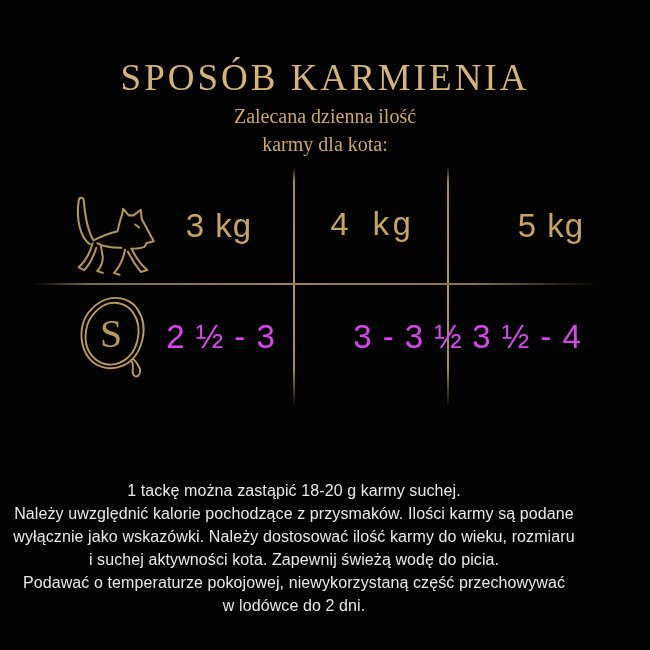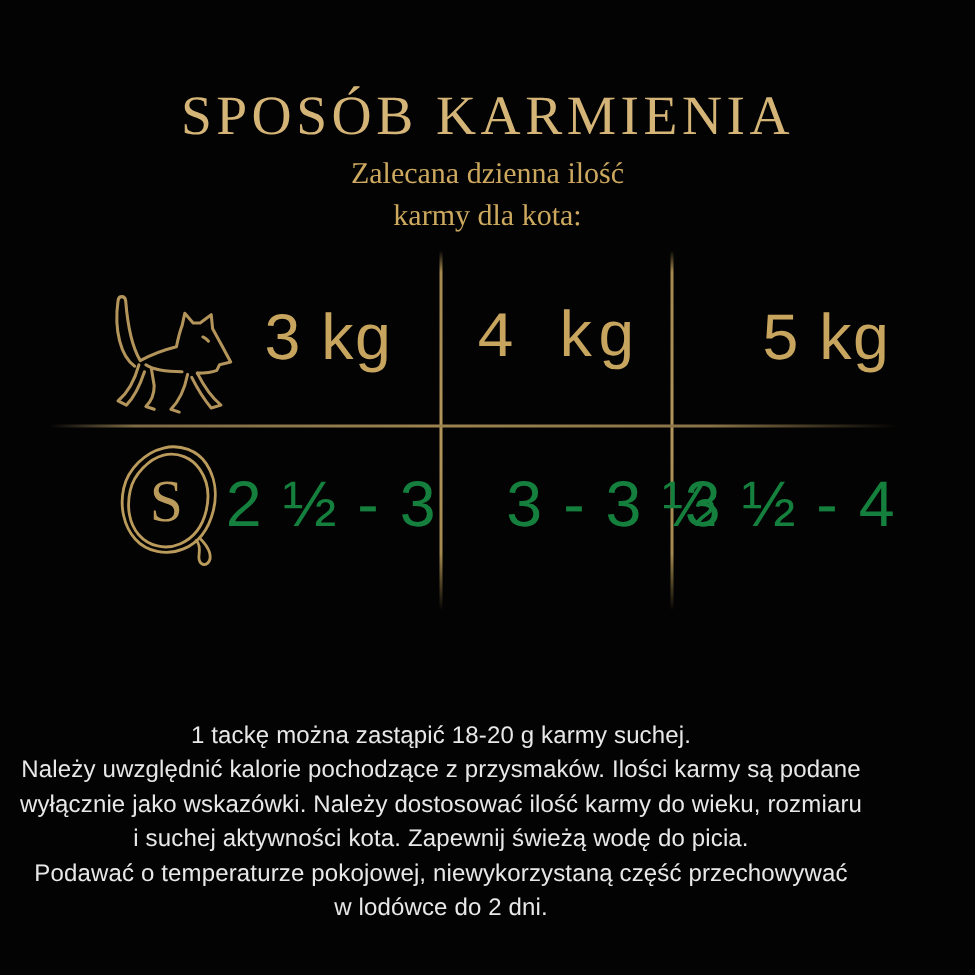"3 kg" .cell { font-size: 43px -> 33px }
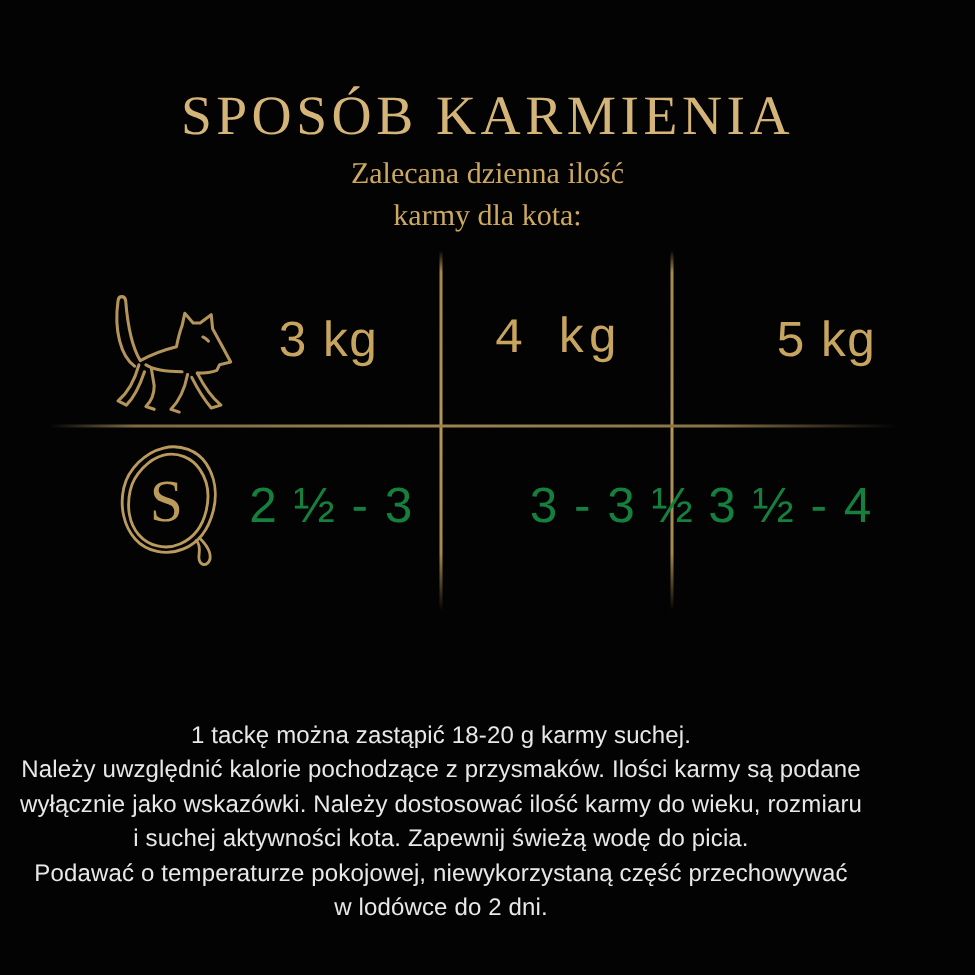"2 ½ - 3" .cell.white { color: #15803d -> #d946ef }
